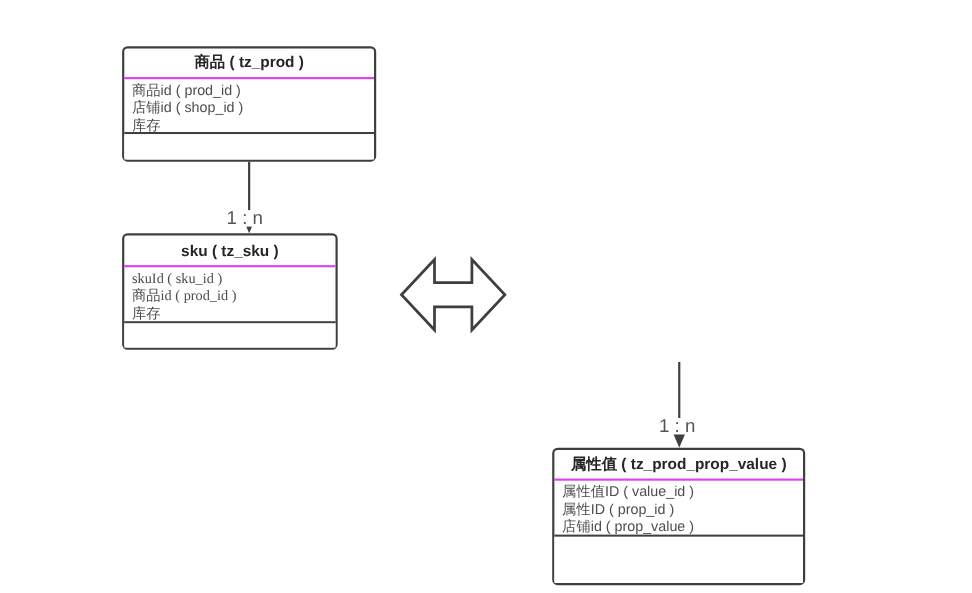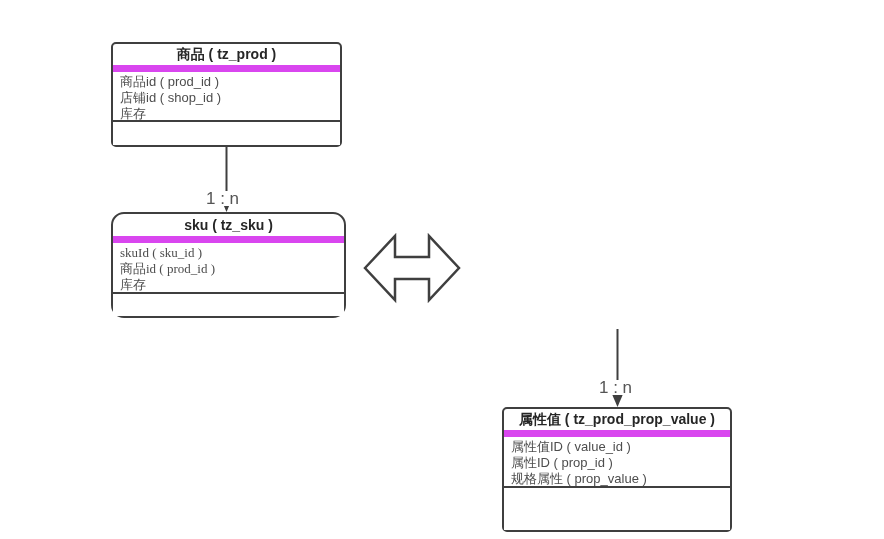"商品 ( tz_prod )" .ehead { border-bottom: 7px solid #d946ef -> 2px solid #d946ef }
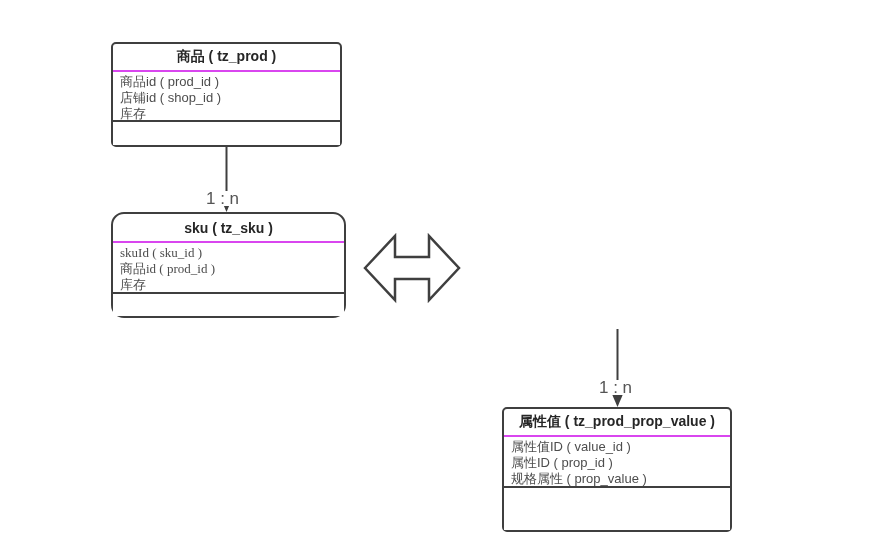"sku ( tz_sku )" div.etable { border-radius: 13px -> none; width: 235px -> 196px }
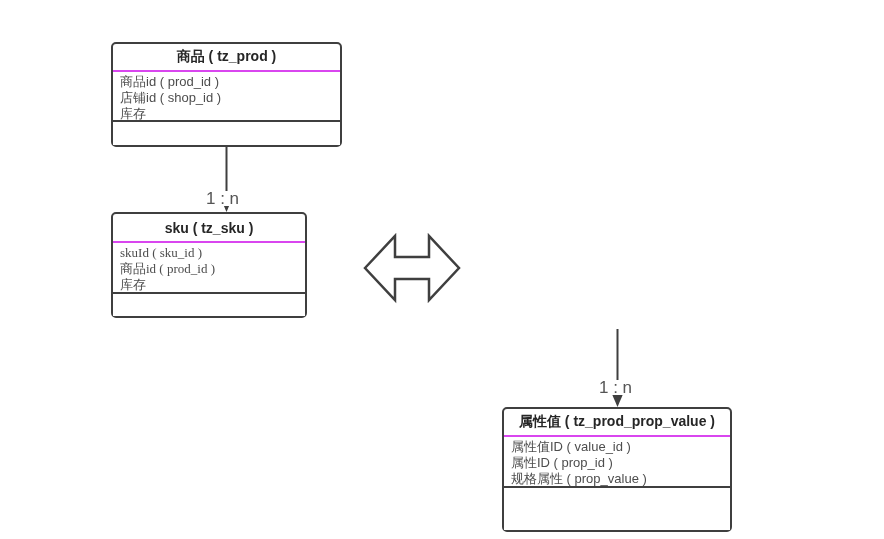"规格属性 ( prop_value )" div.erow { text: 规格属性 -> 店铺id }
